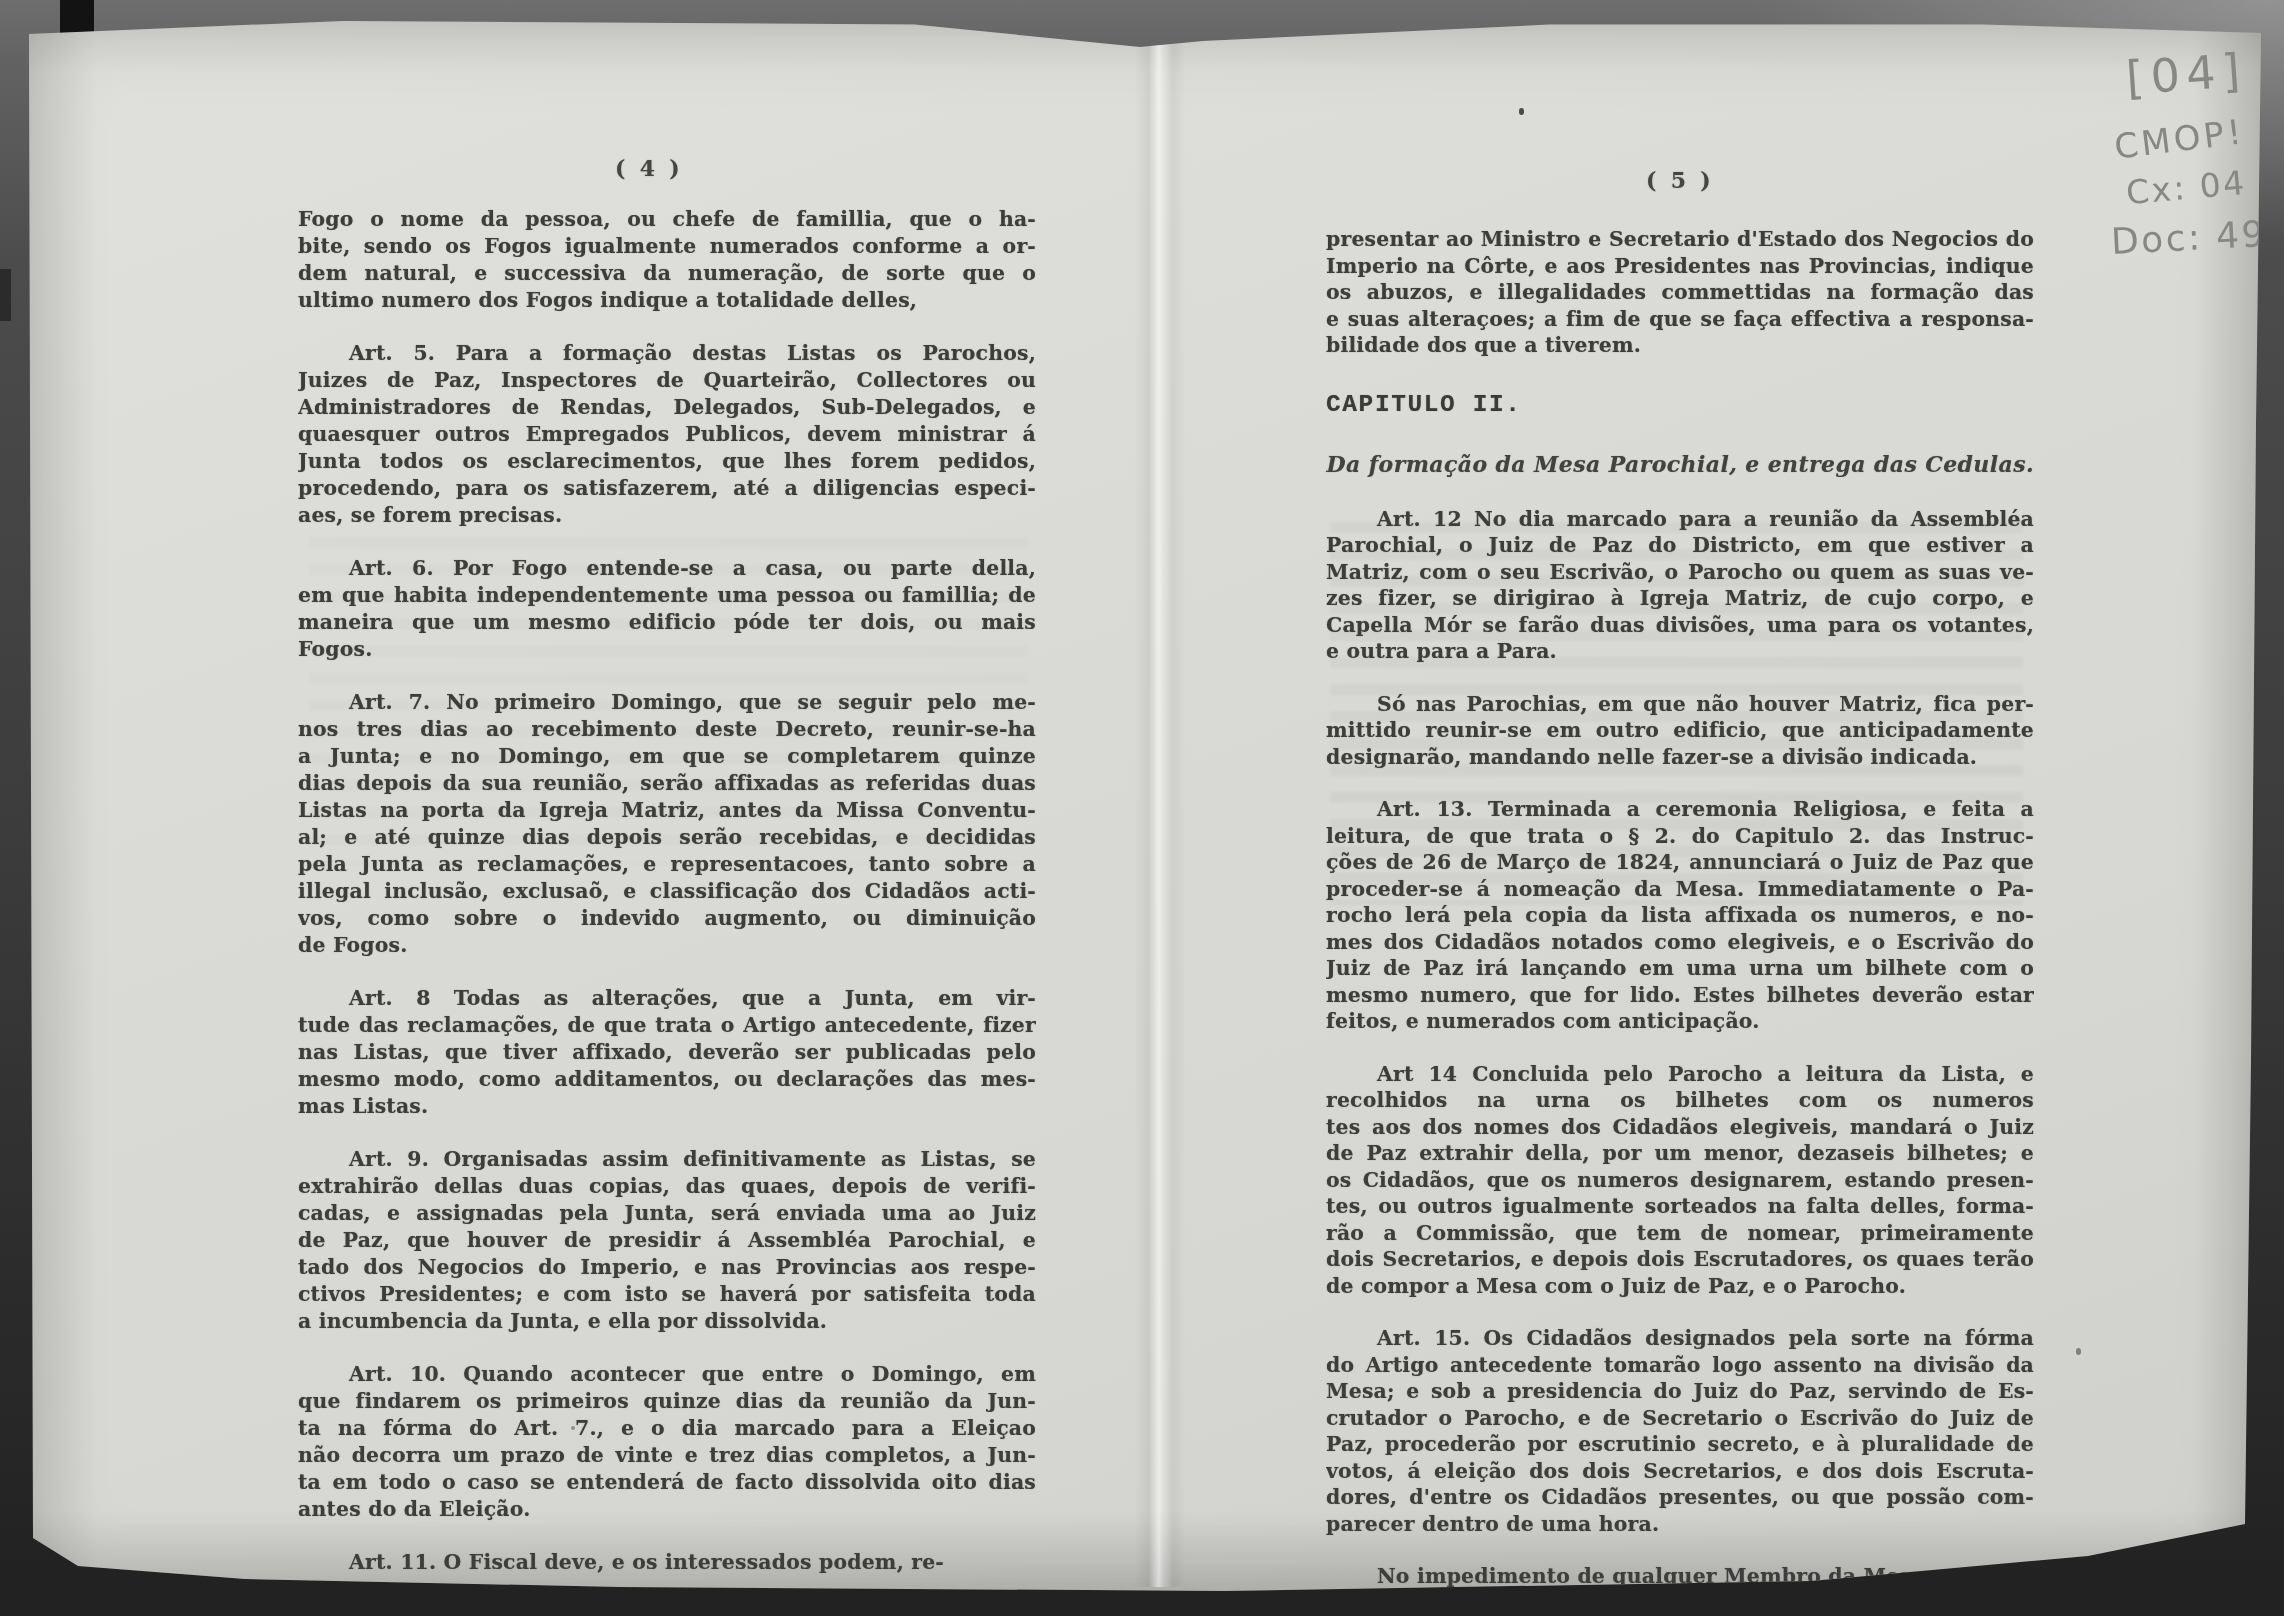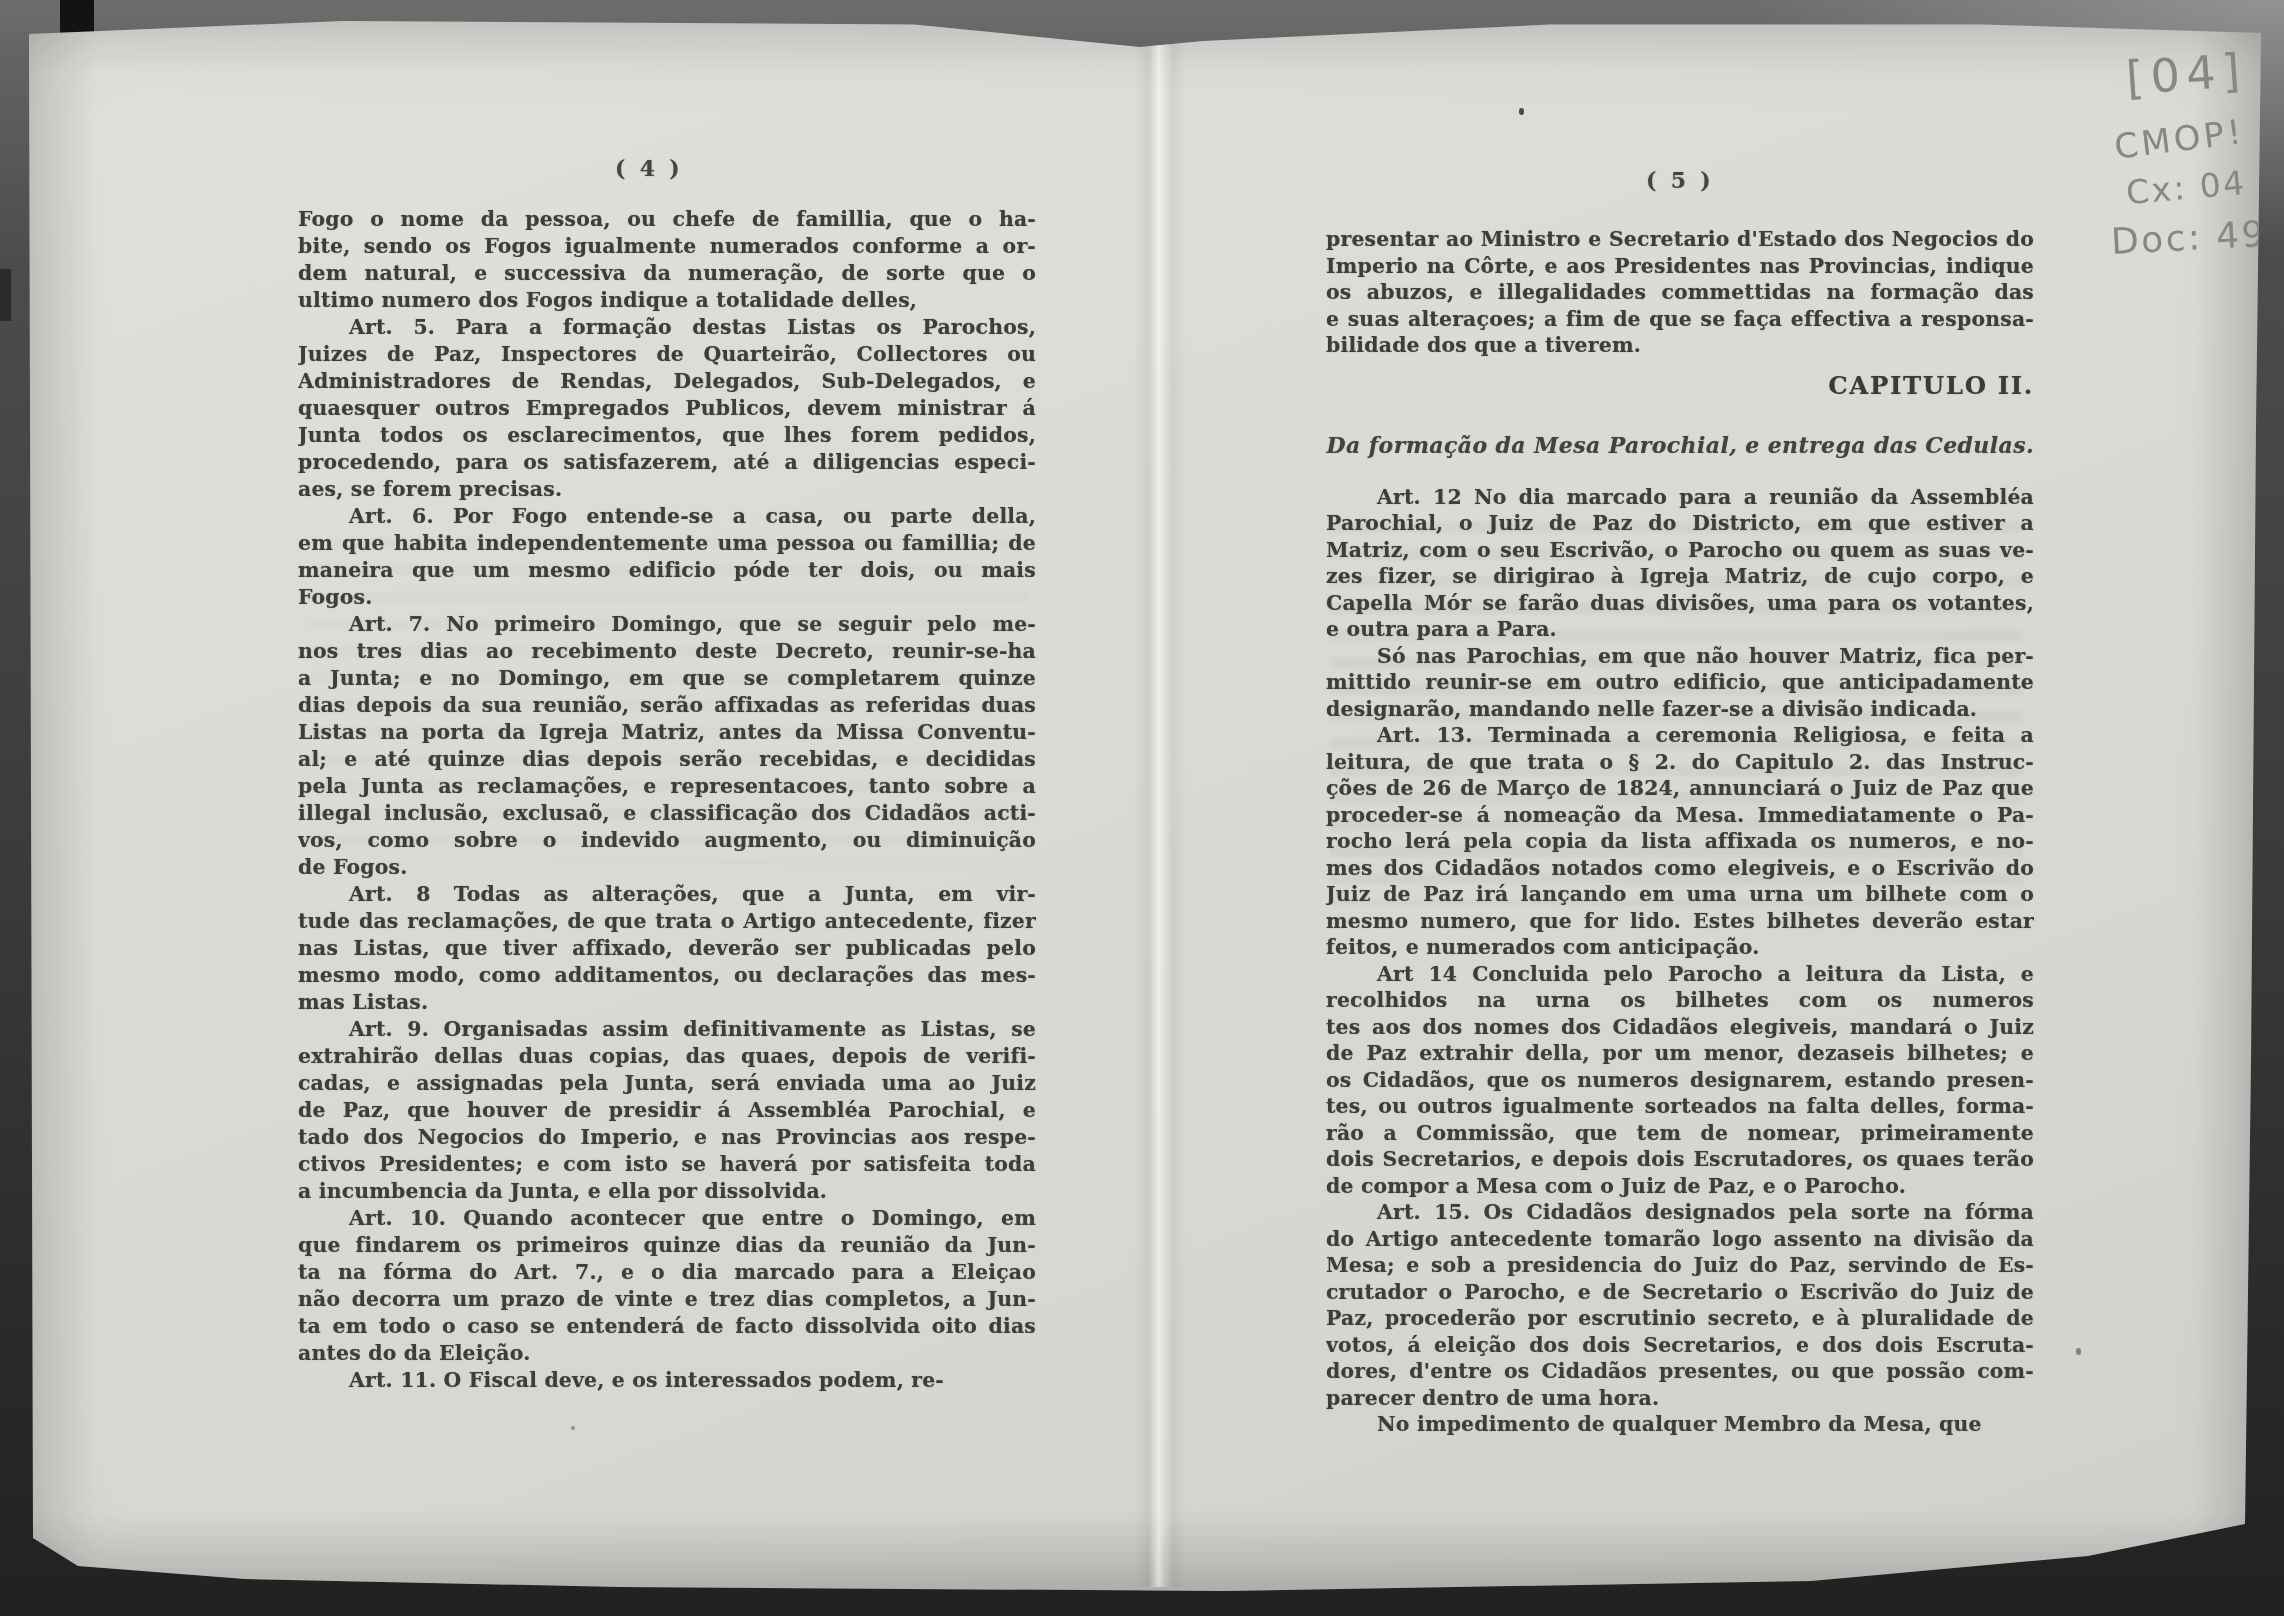"Art. 5. Para a formação" .para.indent .line.first { margin-top: none -> 26px }
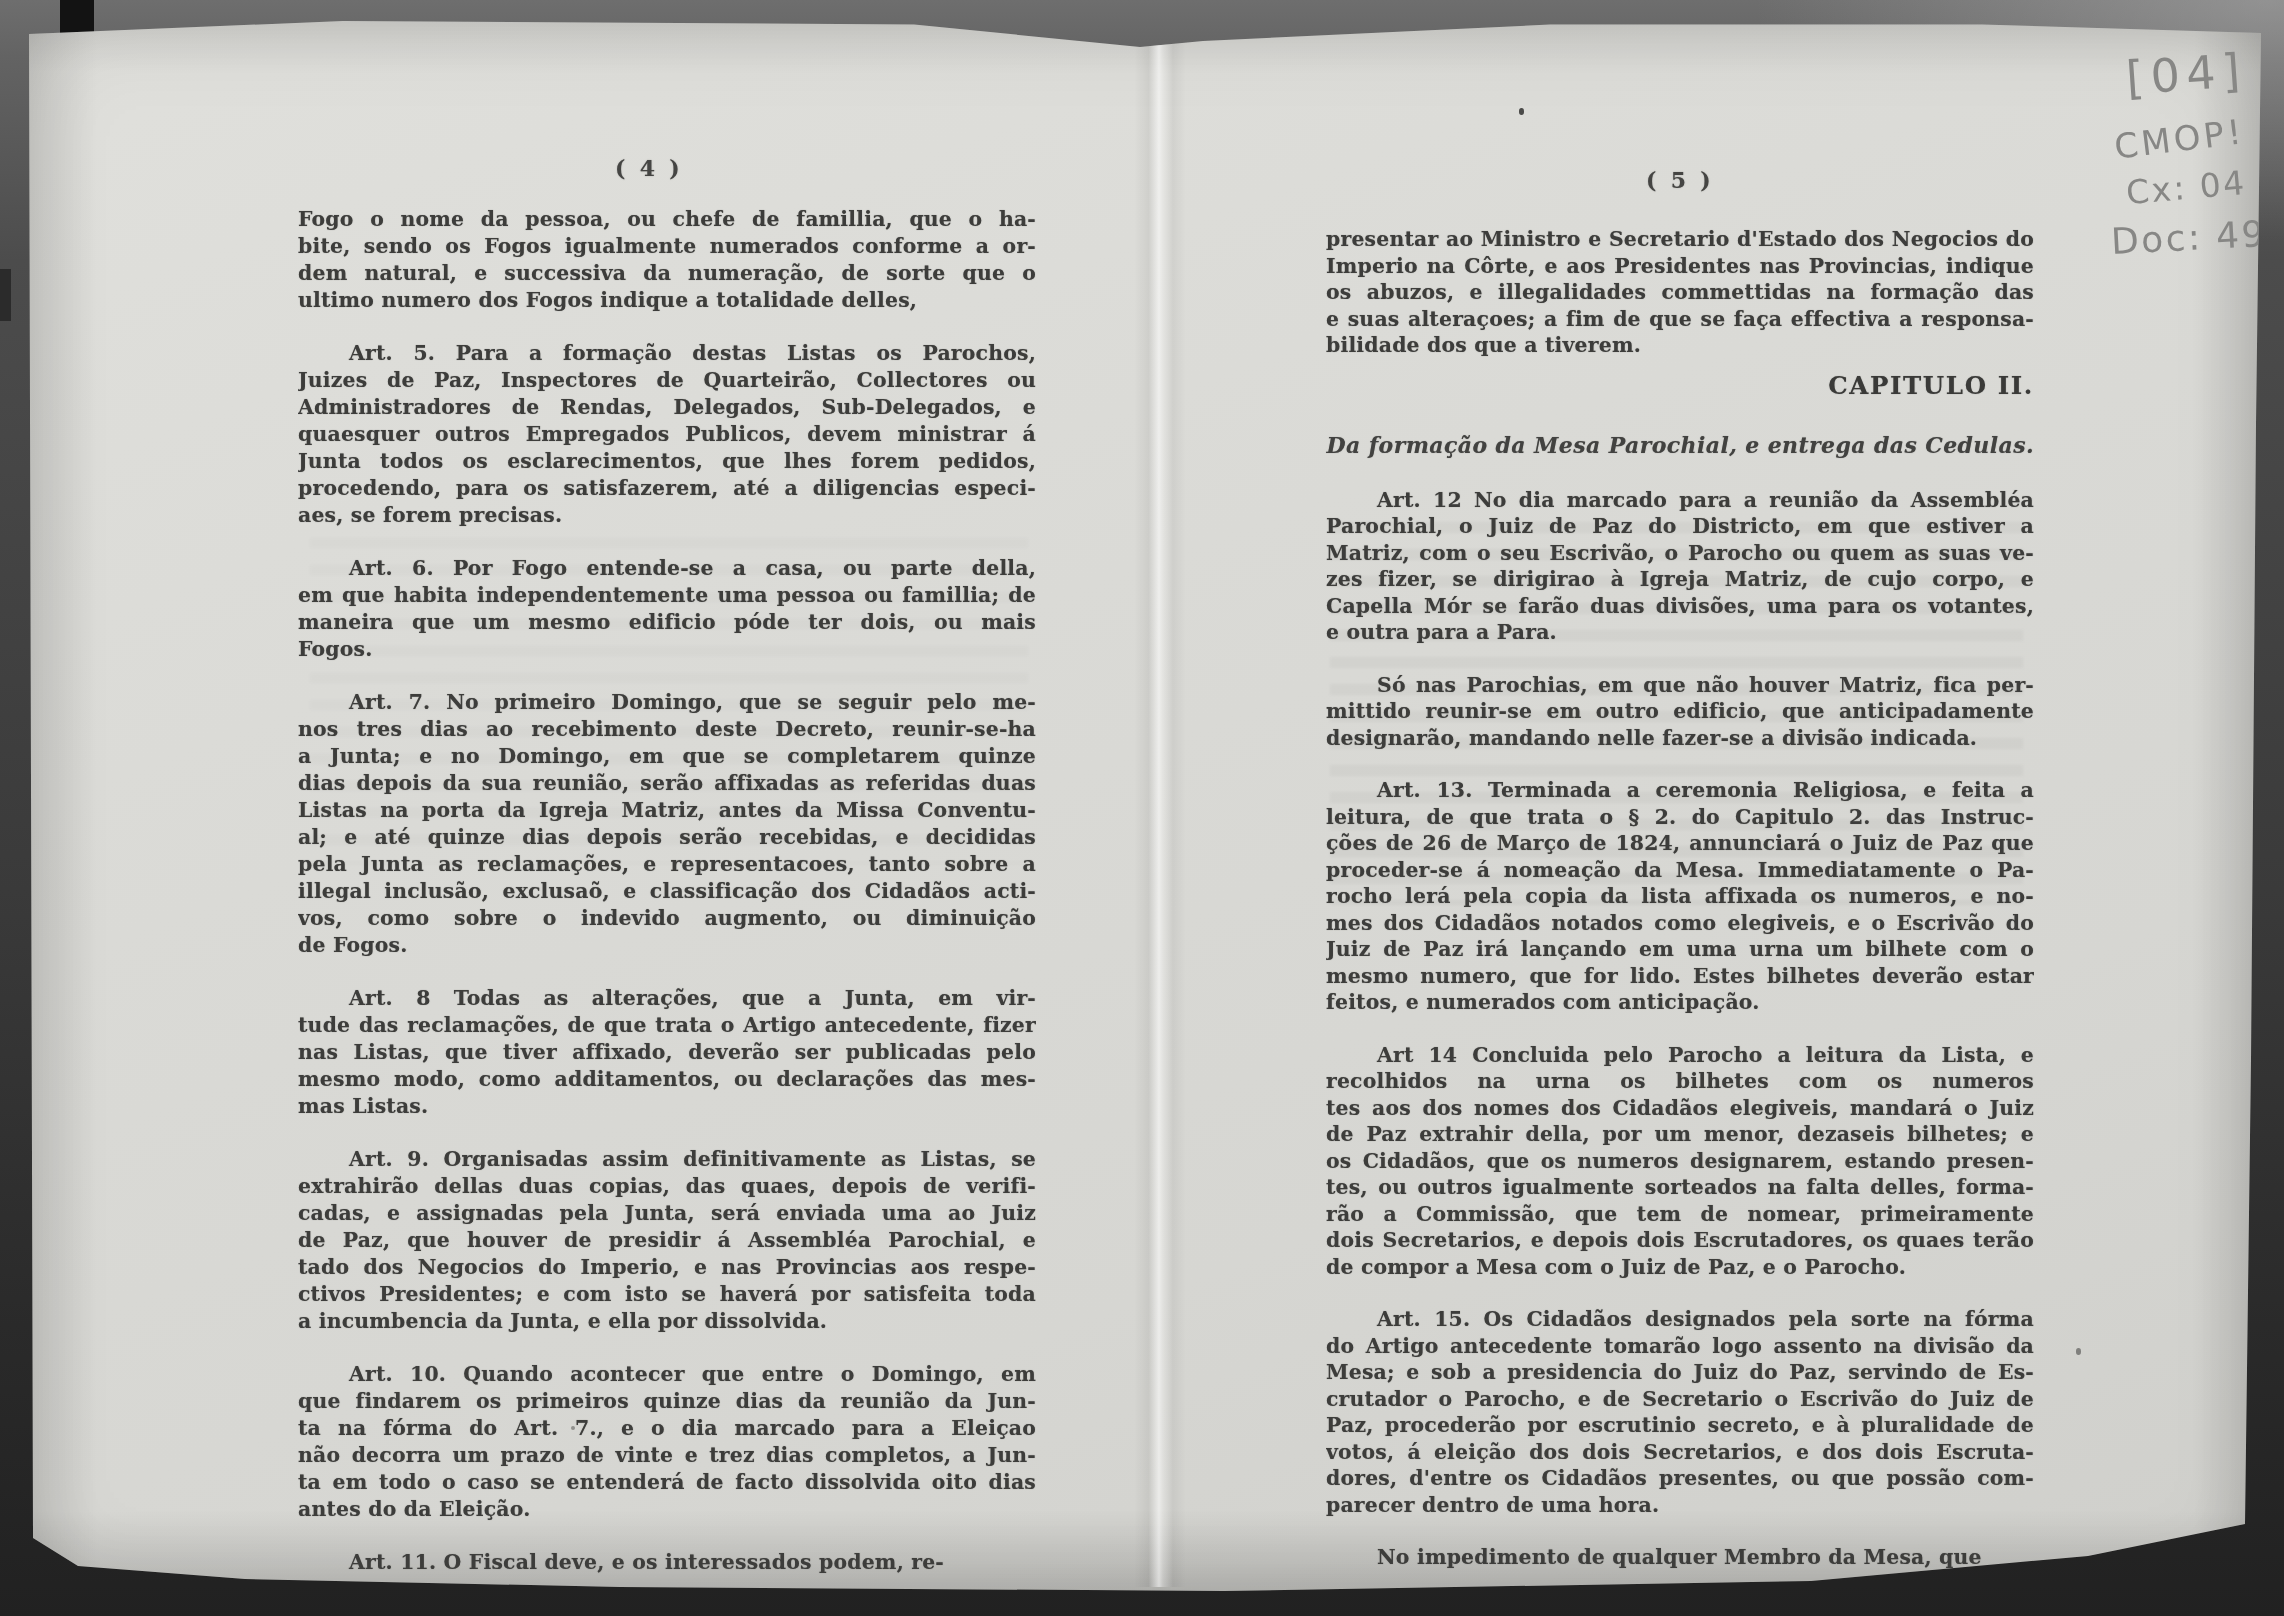"CAPITULO II." .chapter-heading { font-family: none -> Liberation Mono, monospace; margin-top: 10px -> 29px; text-align: right -> left }
